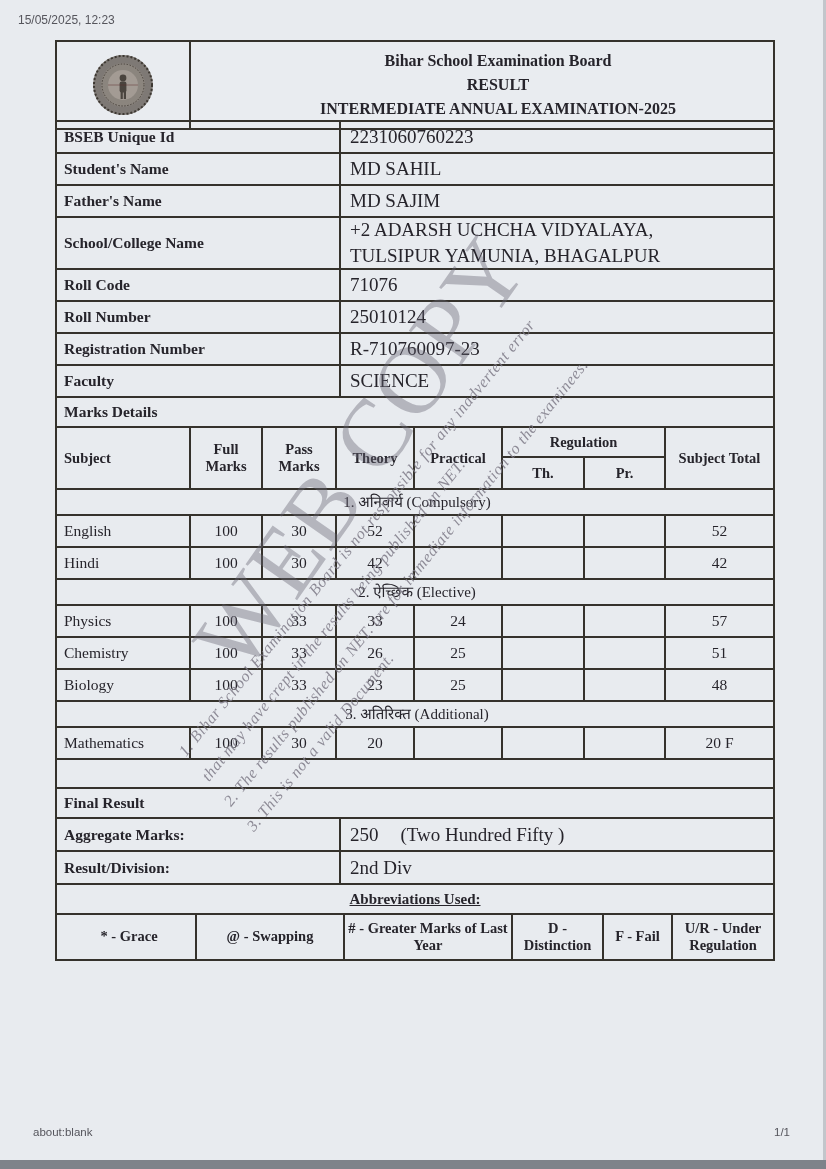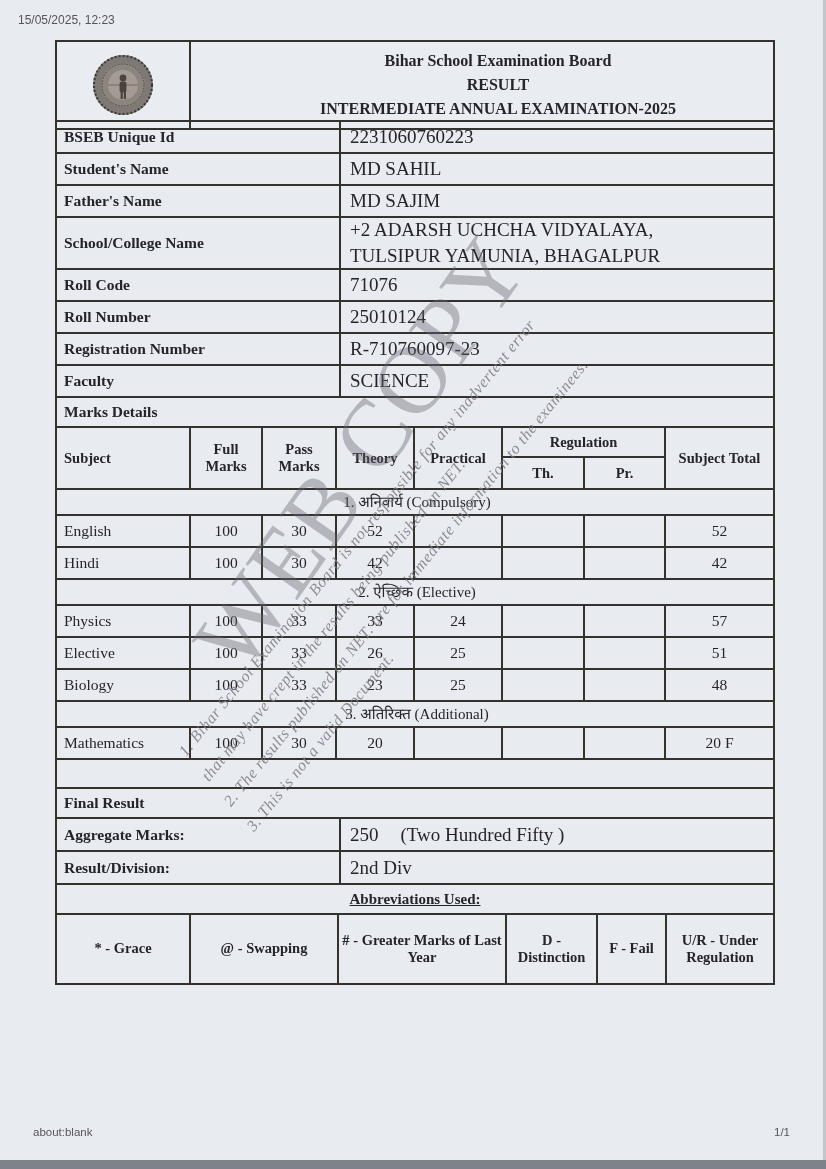"Elective" div.c { text: Elective -> Chemistry }
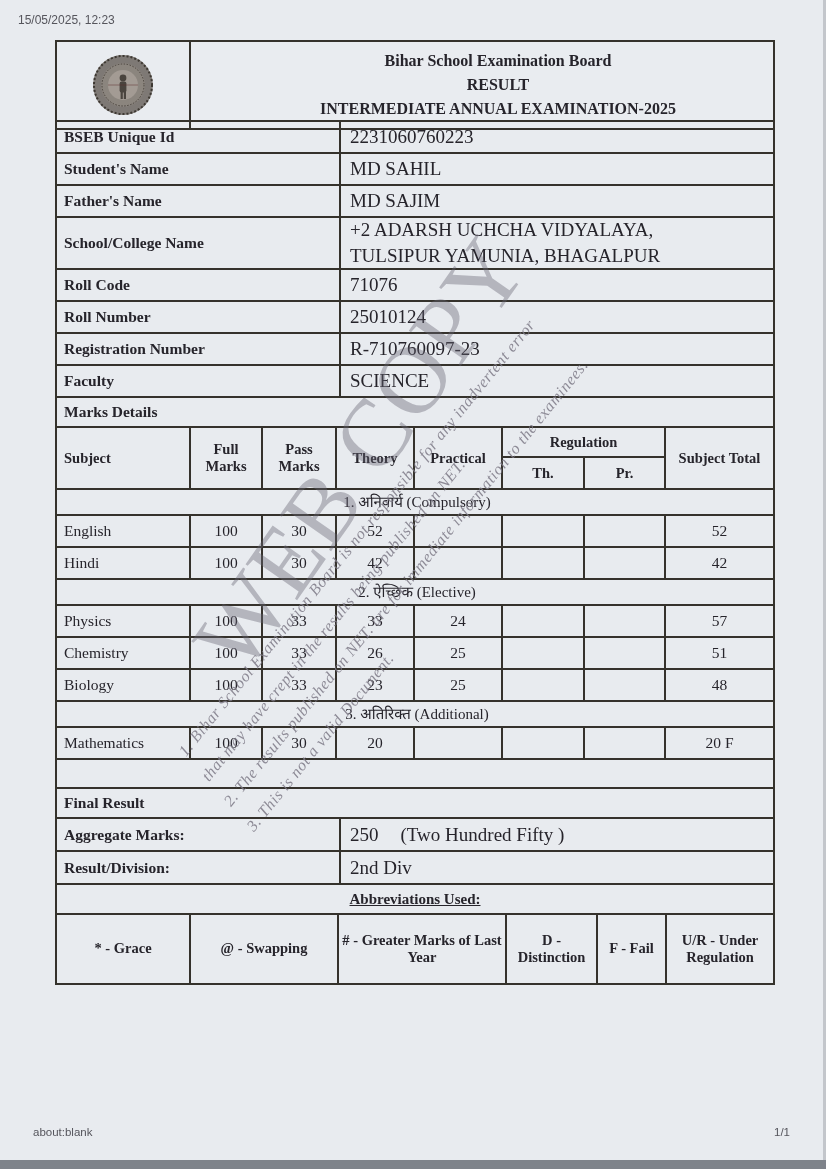"* - Grace" .arow { height: 68px -> 44px; padding-left: none -> 6px }
